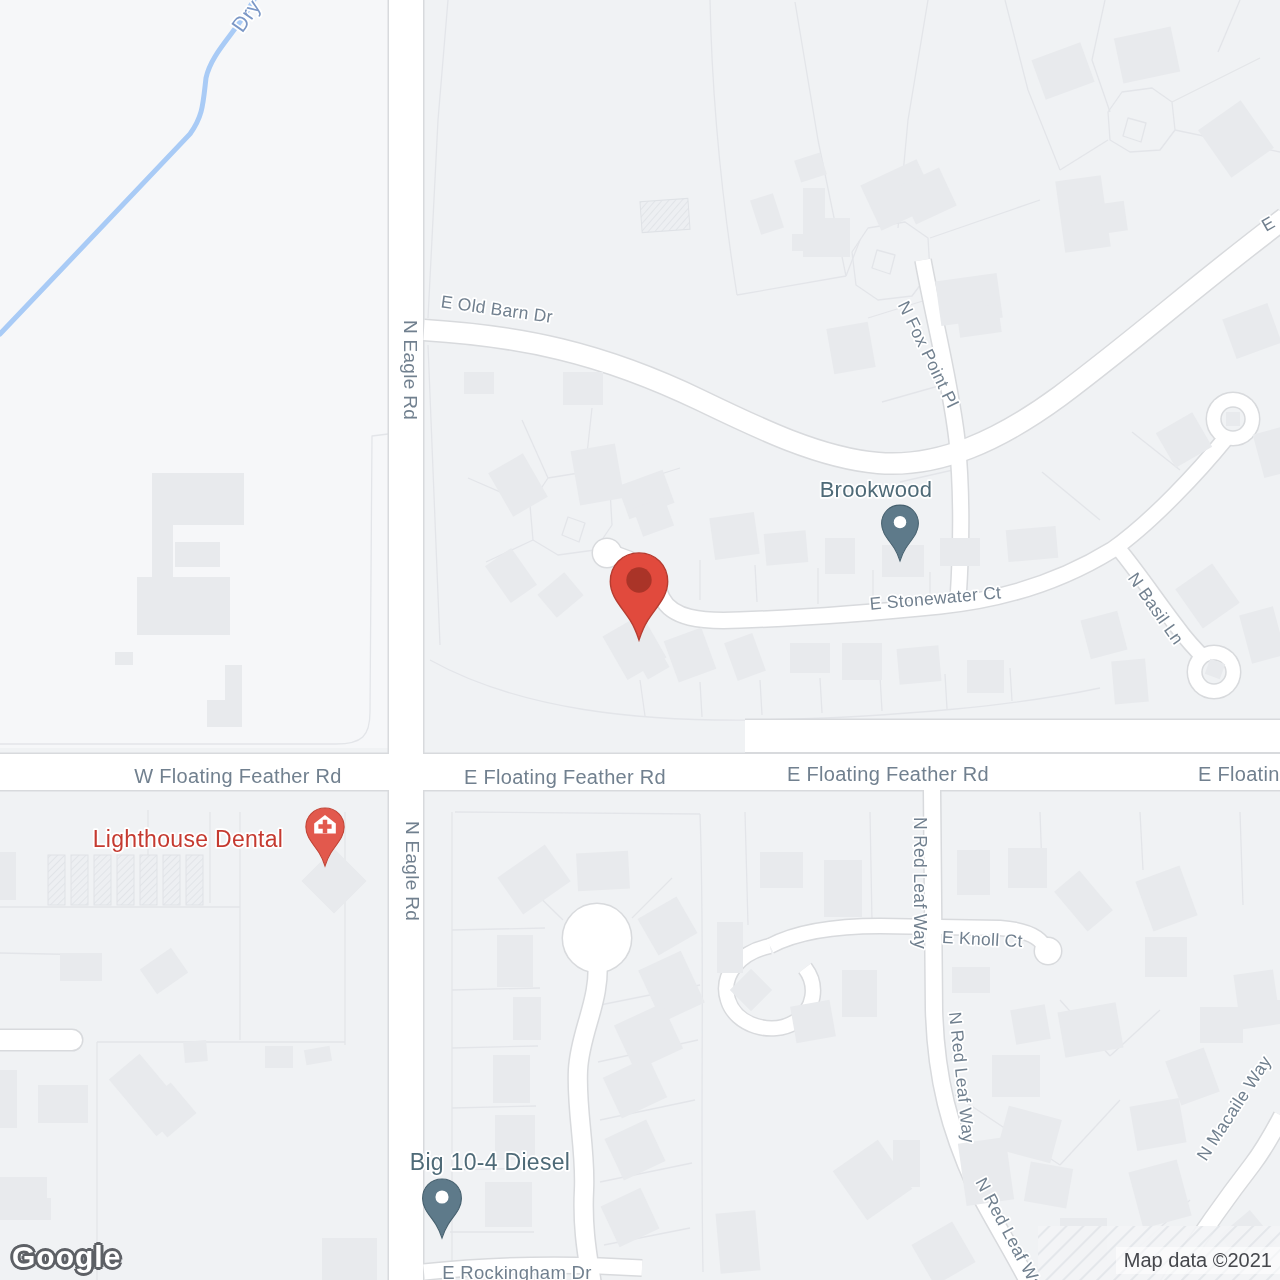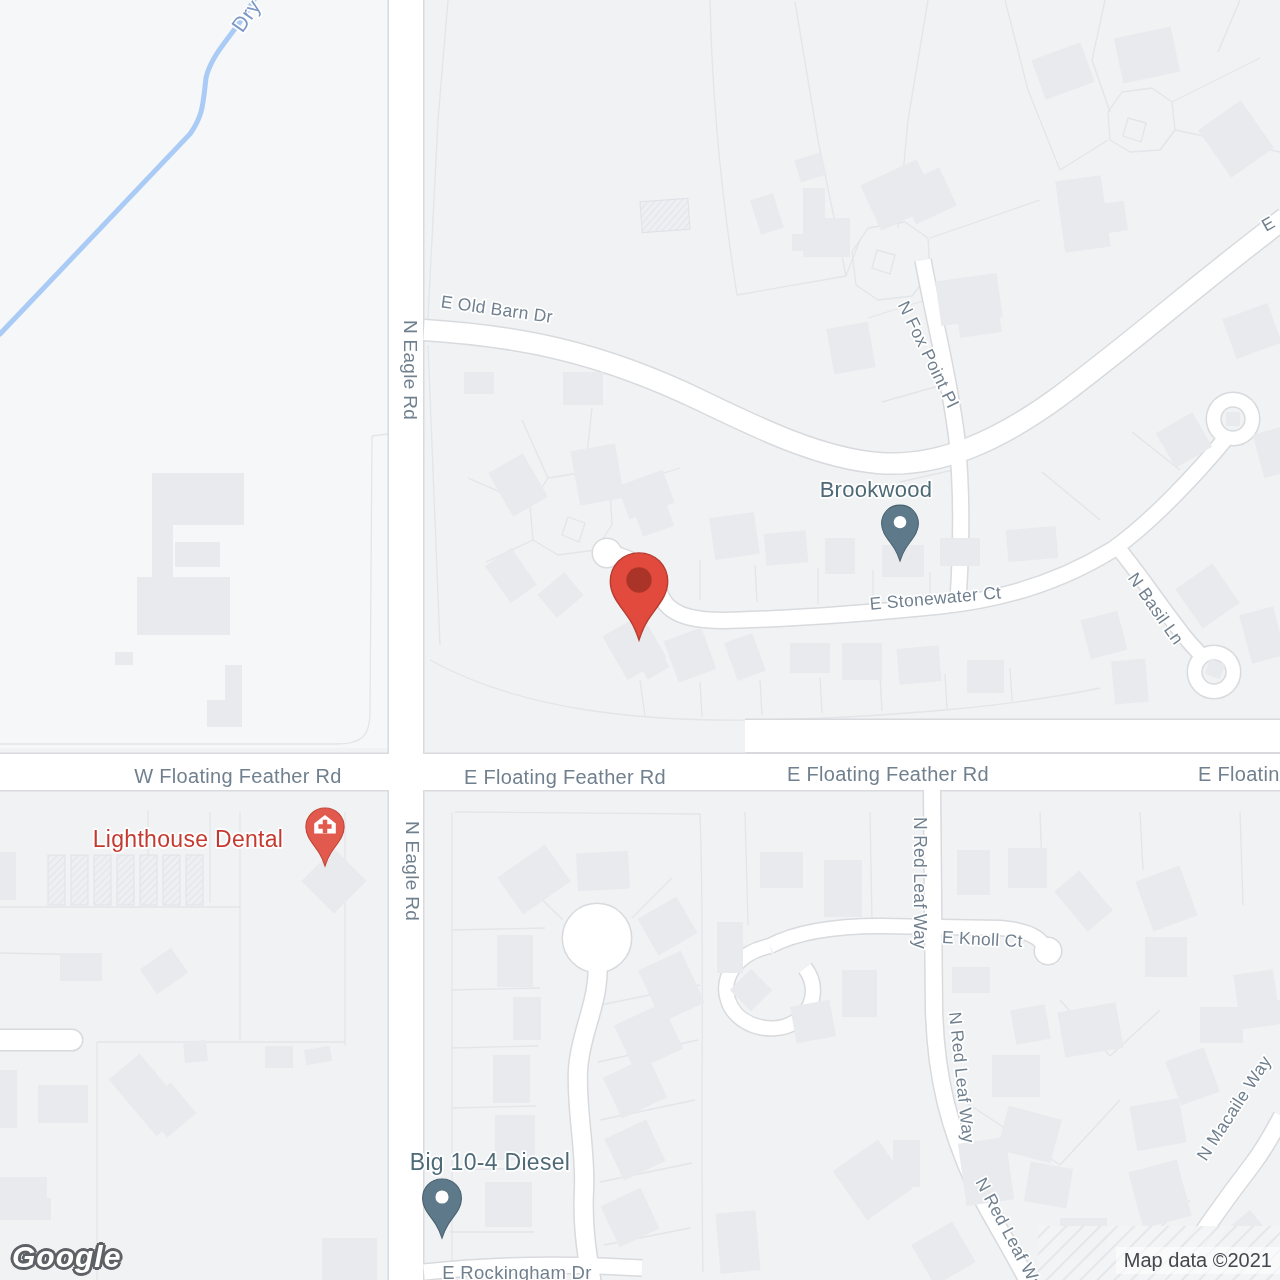"Google" #google-watermark { font-style: italic -> none }
